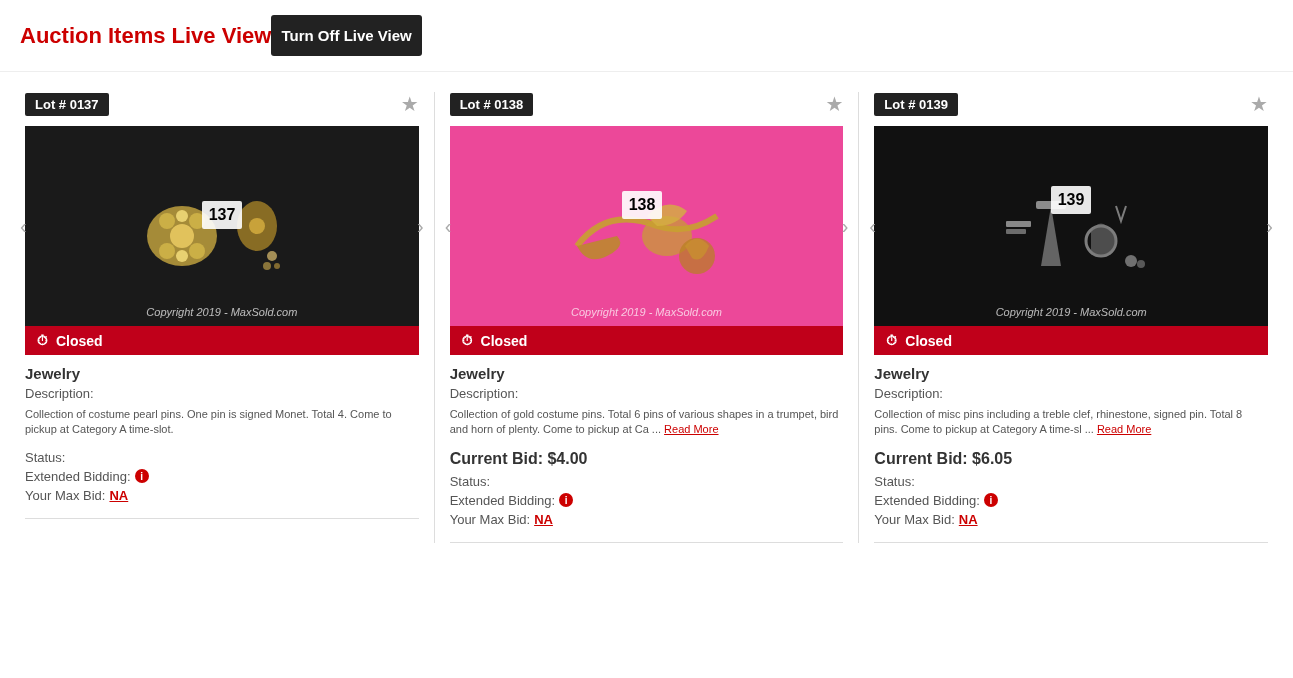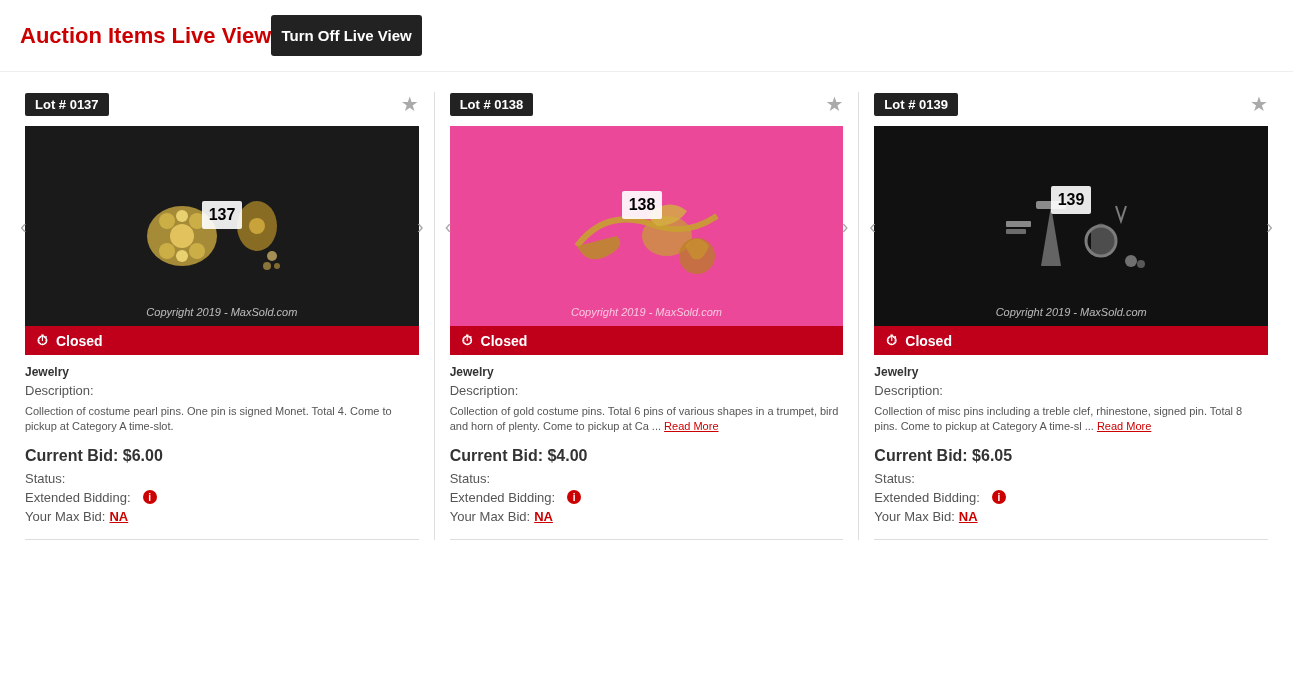"Jewelry" .item-title { font-size: 12px -> 15px }
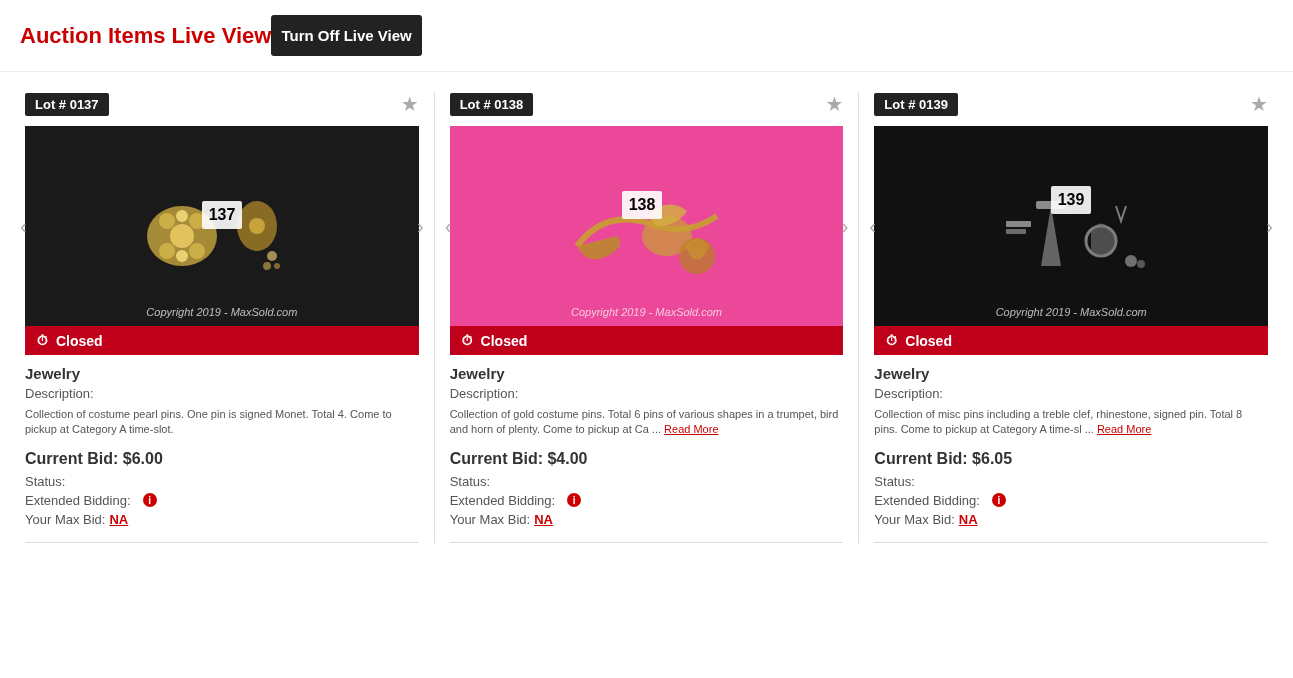"Current Bid: $6.00" div.current-bid { html: <div> Current Bid: $6.00 </div> -> none }
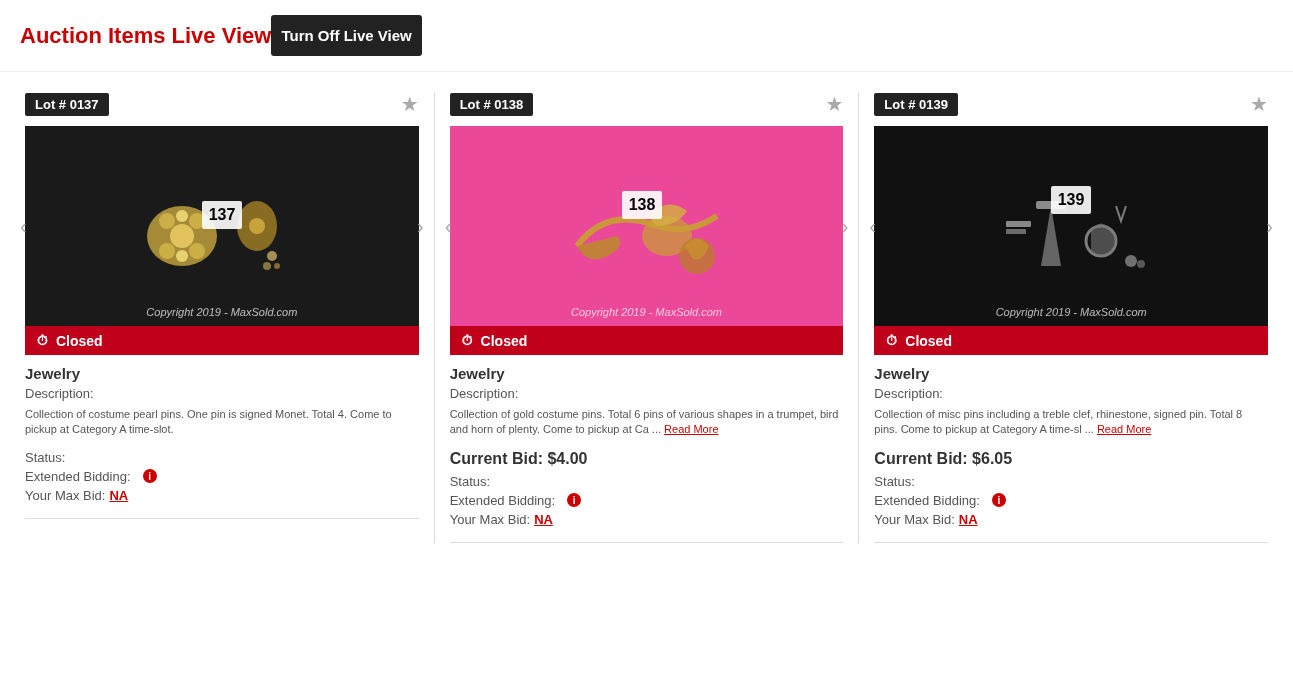"Extended Bidding:" .extended-row { gap: 12px -> 4px }
